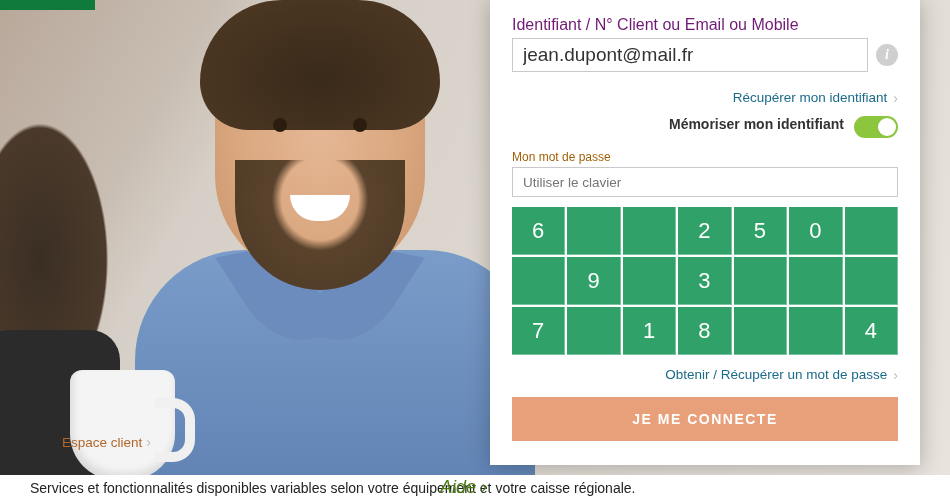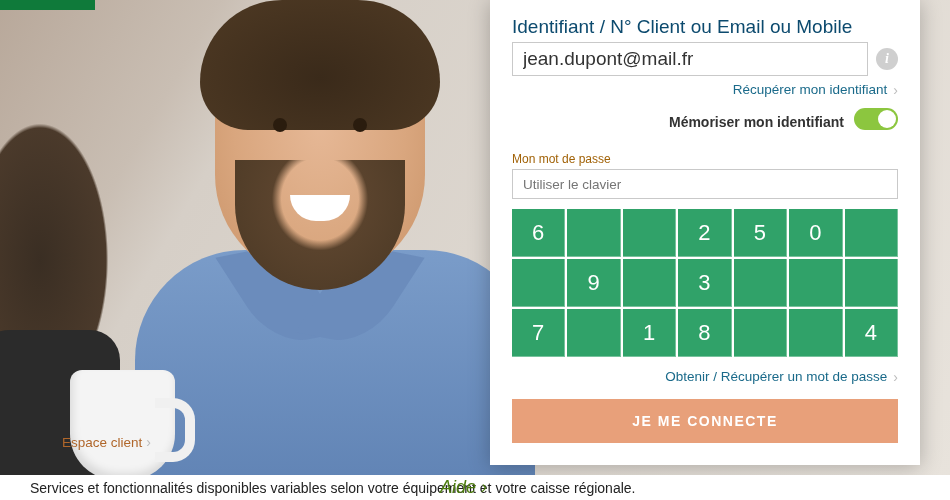"Identifiant / N° Client ou" .field-label { color: #0c4a6e -> #701a75; font-size: 19px -> 16px }
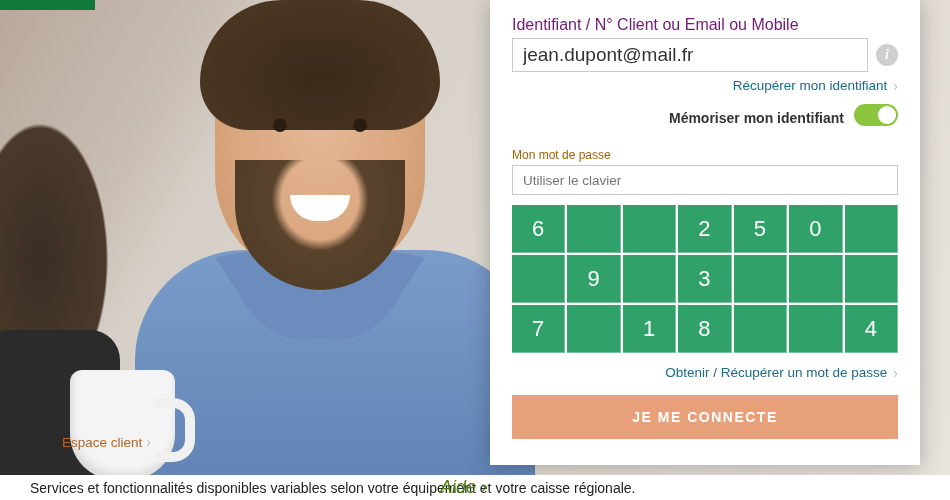"Récupérer mon identifiant" .link-row { margin: 4px 0 10px -> 16px 0 10px }
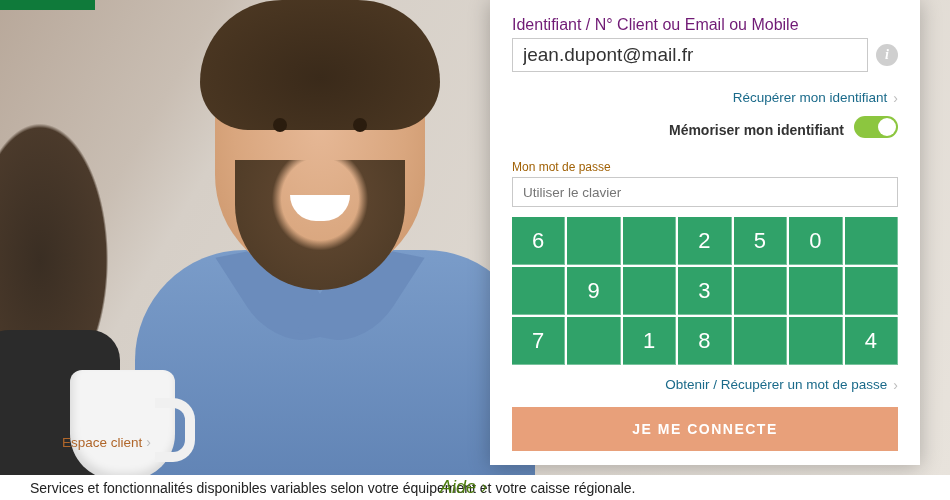"Mémoriser mon identifiant" .memo-row { align-items: flex-end -> flex-start; margin-bottom: 22px -> 12px }
